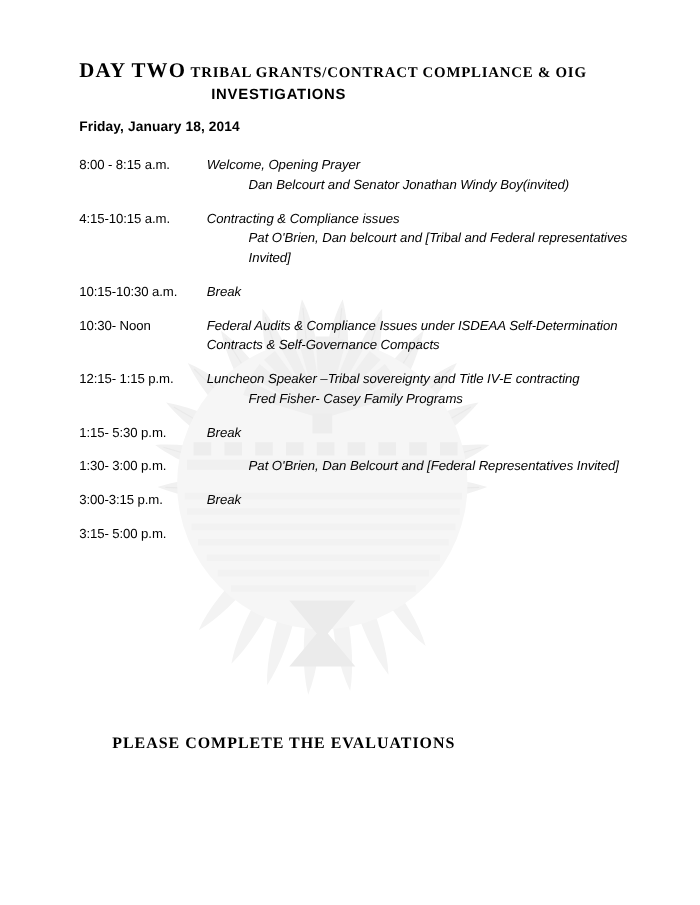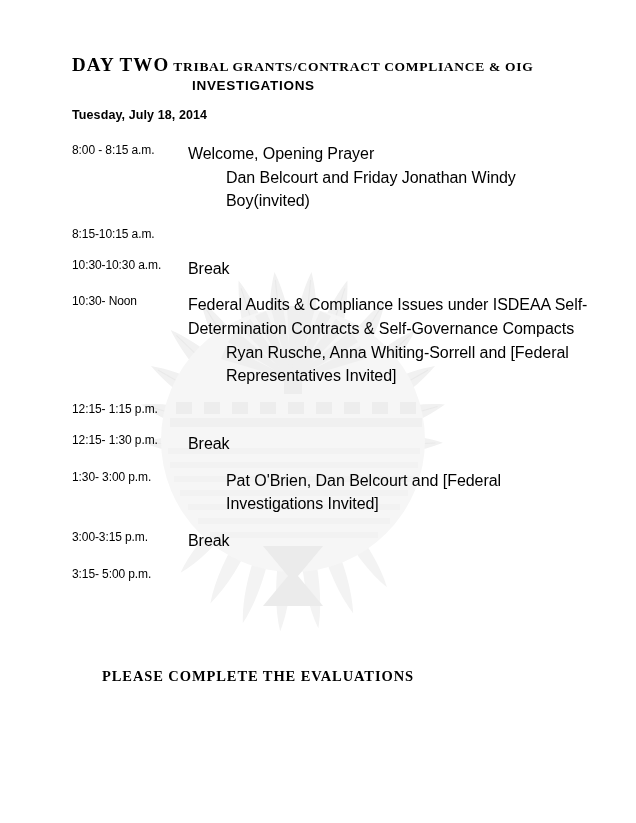"Tuesday, July 18, 2014" div.doc-date { text: Tuesday, July -> Friday, January }
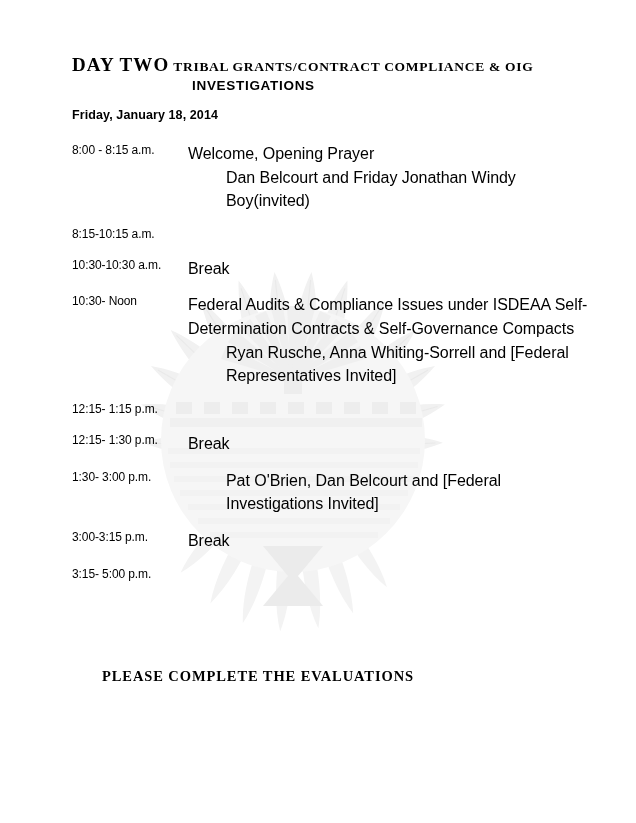"Welcome, Opening Prayer" .row .desc { font-size: 16px -> 12px; font-style: none -> italic }
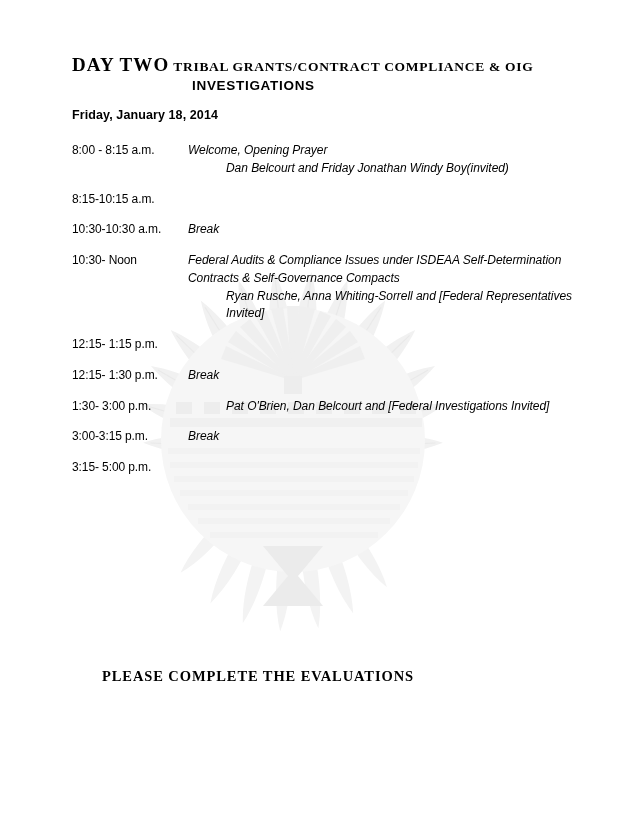"Dan Belcourt and Friday Jonathan" span.speaker { text: Friday -> Senator }
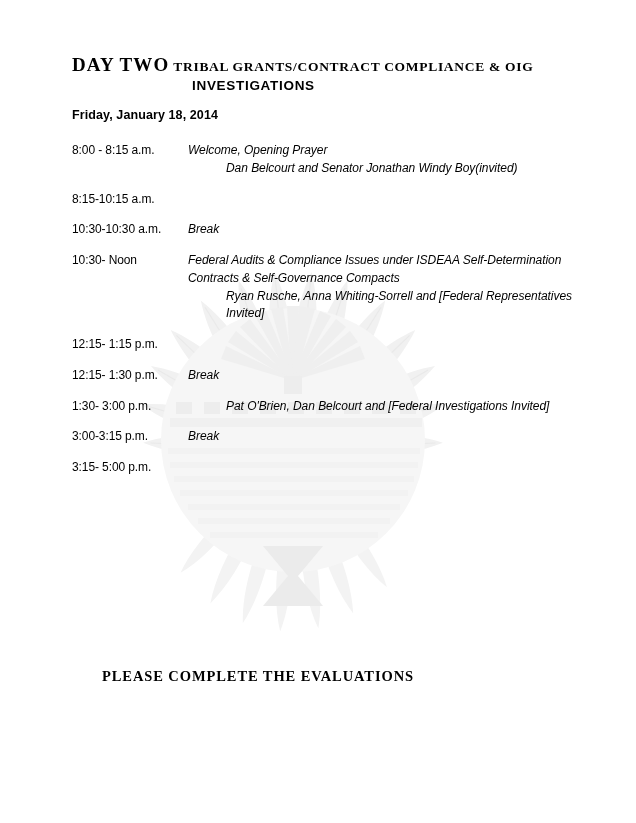"8:15-10:15 a.m." div.time { text: 8:15-10:15 -> 4:15-10:15 }
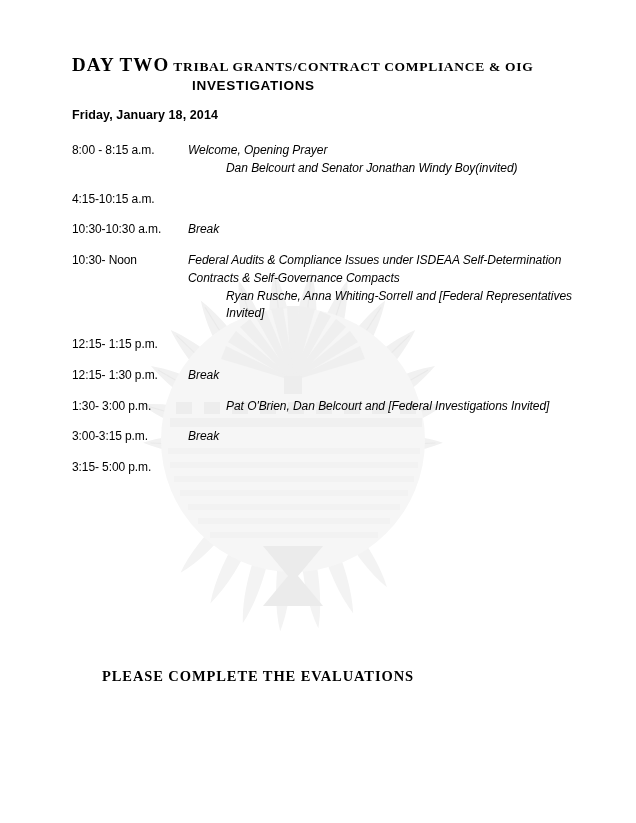"Contracting & Compliance issues" div.desc { html: none -> <div> <span>Contracting &amp; Compliance issues</span> <span>Pat O'Brien, Dan belcourt and [Tribal and Federal representatives Invited]</span> </div> }
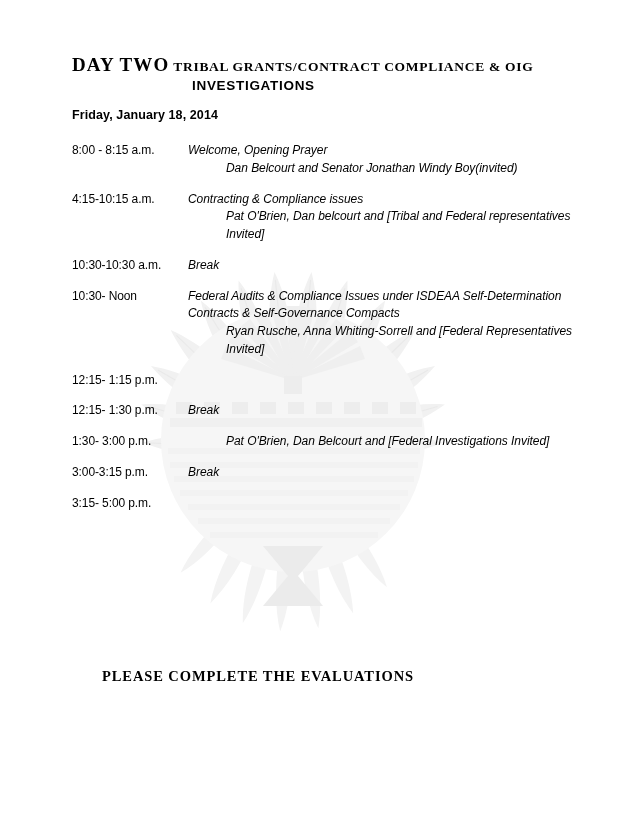"10:30-10:30 a.m." div.time { text: 10:30-10:30 -> 10:15-10:30 }
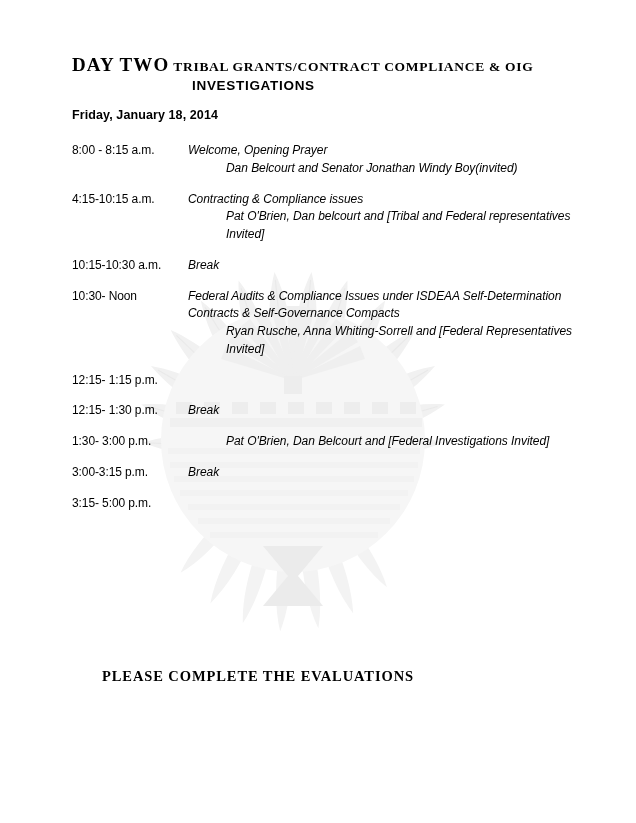"Ryan Rusche, Anna Whiting-Sorrell and" span.speaker { html: <span>Ryan Rusche, Anna Whiting-Sorrell and [Federal Representatives Invited]</span> -> none }
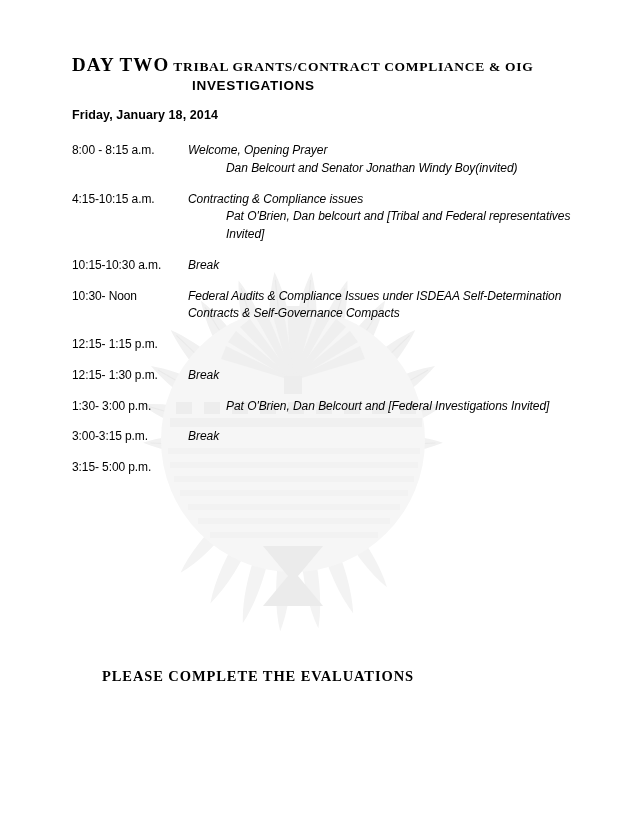"Luncheon Speaker –Tribal sovereignty and" div.desc { html: none -> <div> <span>Luncheon Speaker –Tribal sovereignty and Title IV-E contracting</span> <span>Fred Fisher- Casey Family Programs</span> </div> }
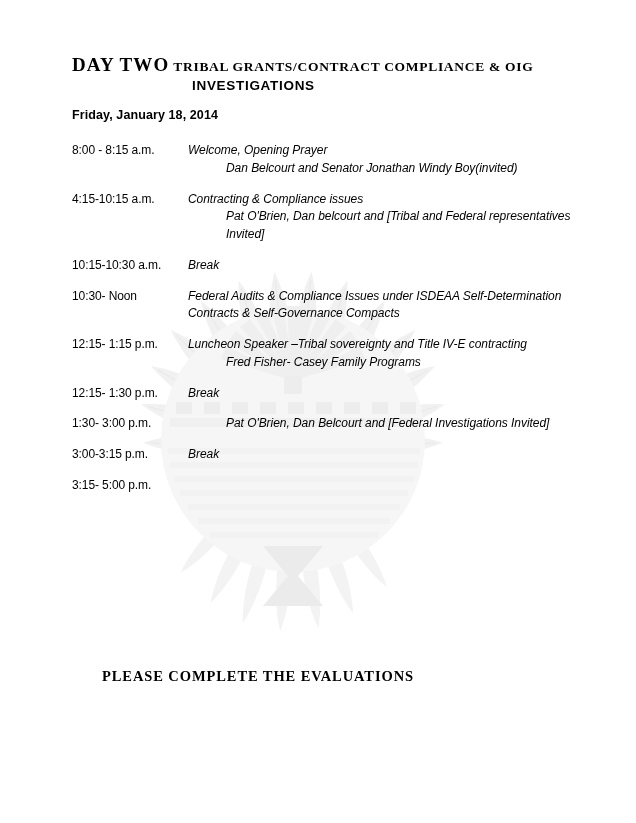"12:15- 1:30 p.m." div.time { text: 12:15- 1:30 -> 1:15- 5:30 }
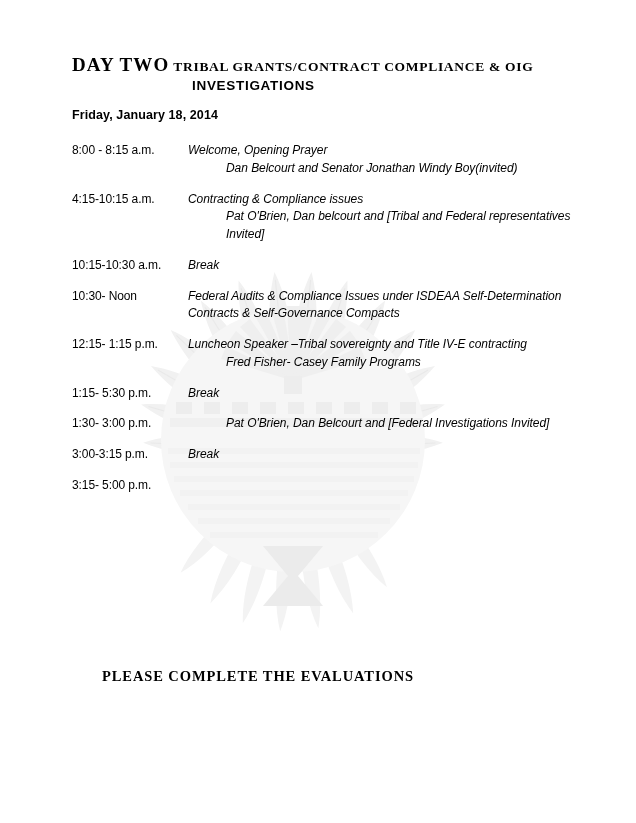"Pat O'Brien, Dan Belcourt and [Federal" span.speaker { text: Investigations -> Representatives }
